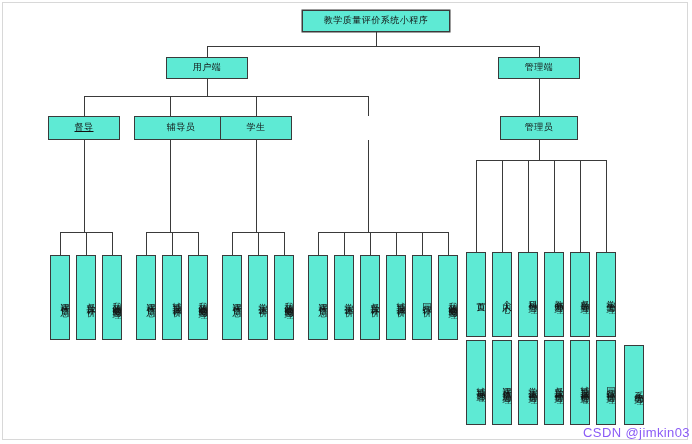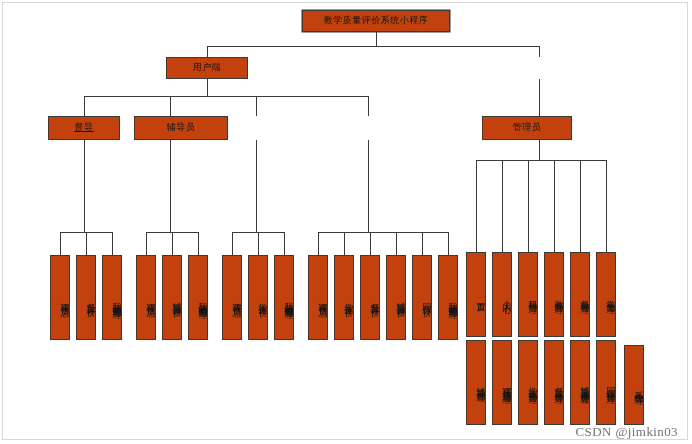"教学质量评价系统小程序" .node { background: #c2410c -> #5eead4 }
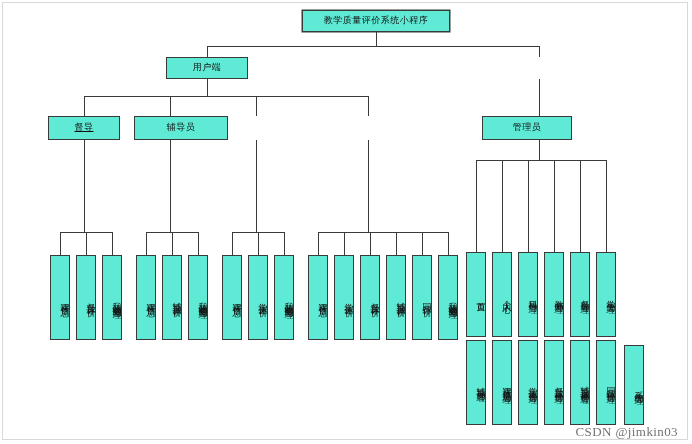"管理端" div.node { html: none -> <div>管理端</div> }
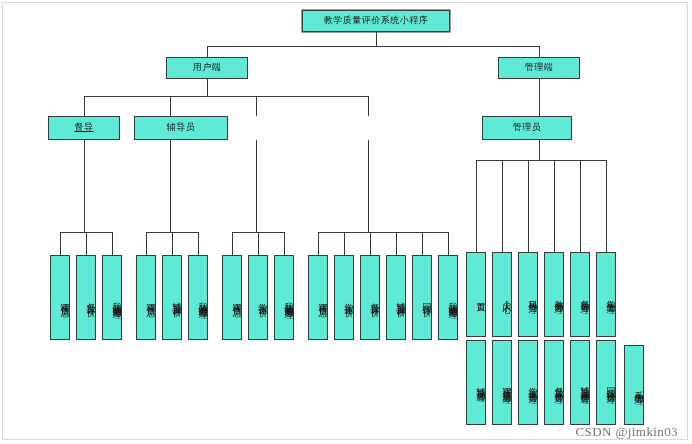"学生" div.node { html: none -> <div>学生</div> }
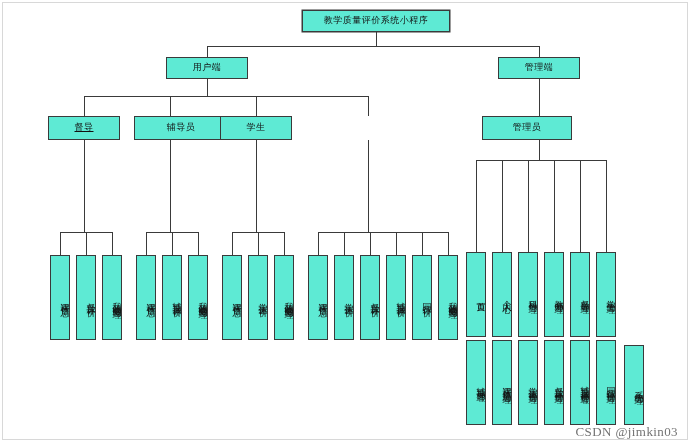"管理员" div.node { left: 482px -> 500px; width: 90px -> 78px }
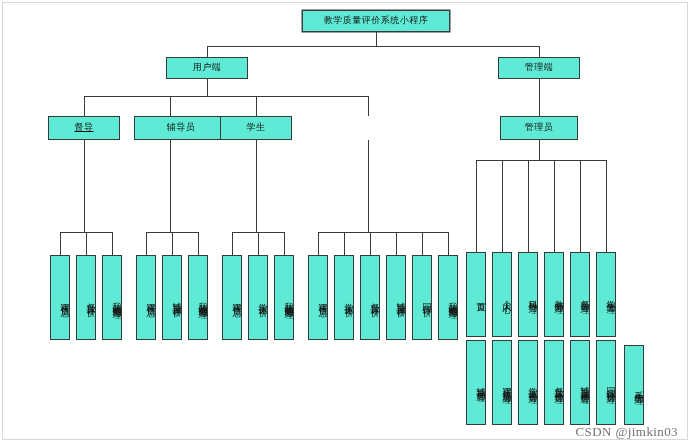"CSDN @jimkin03" #watermark { color: #737373 -> #8b5cf6; font-family: Liberation Serif, serif -> Liberation Sans, sans-serif; right: 14px -> 2px }
